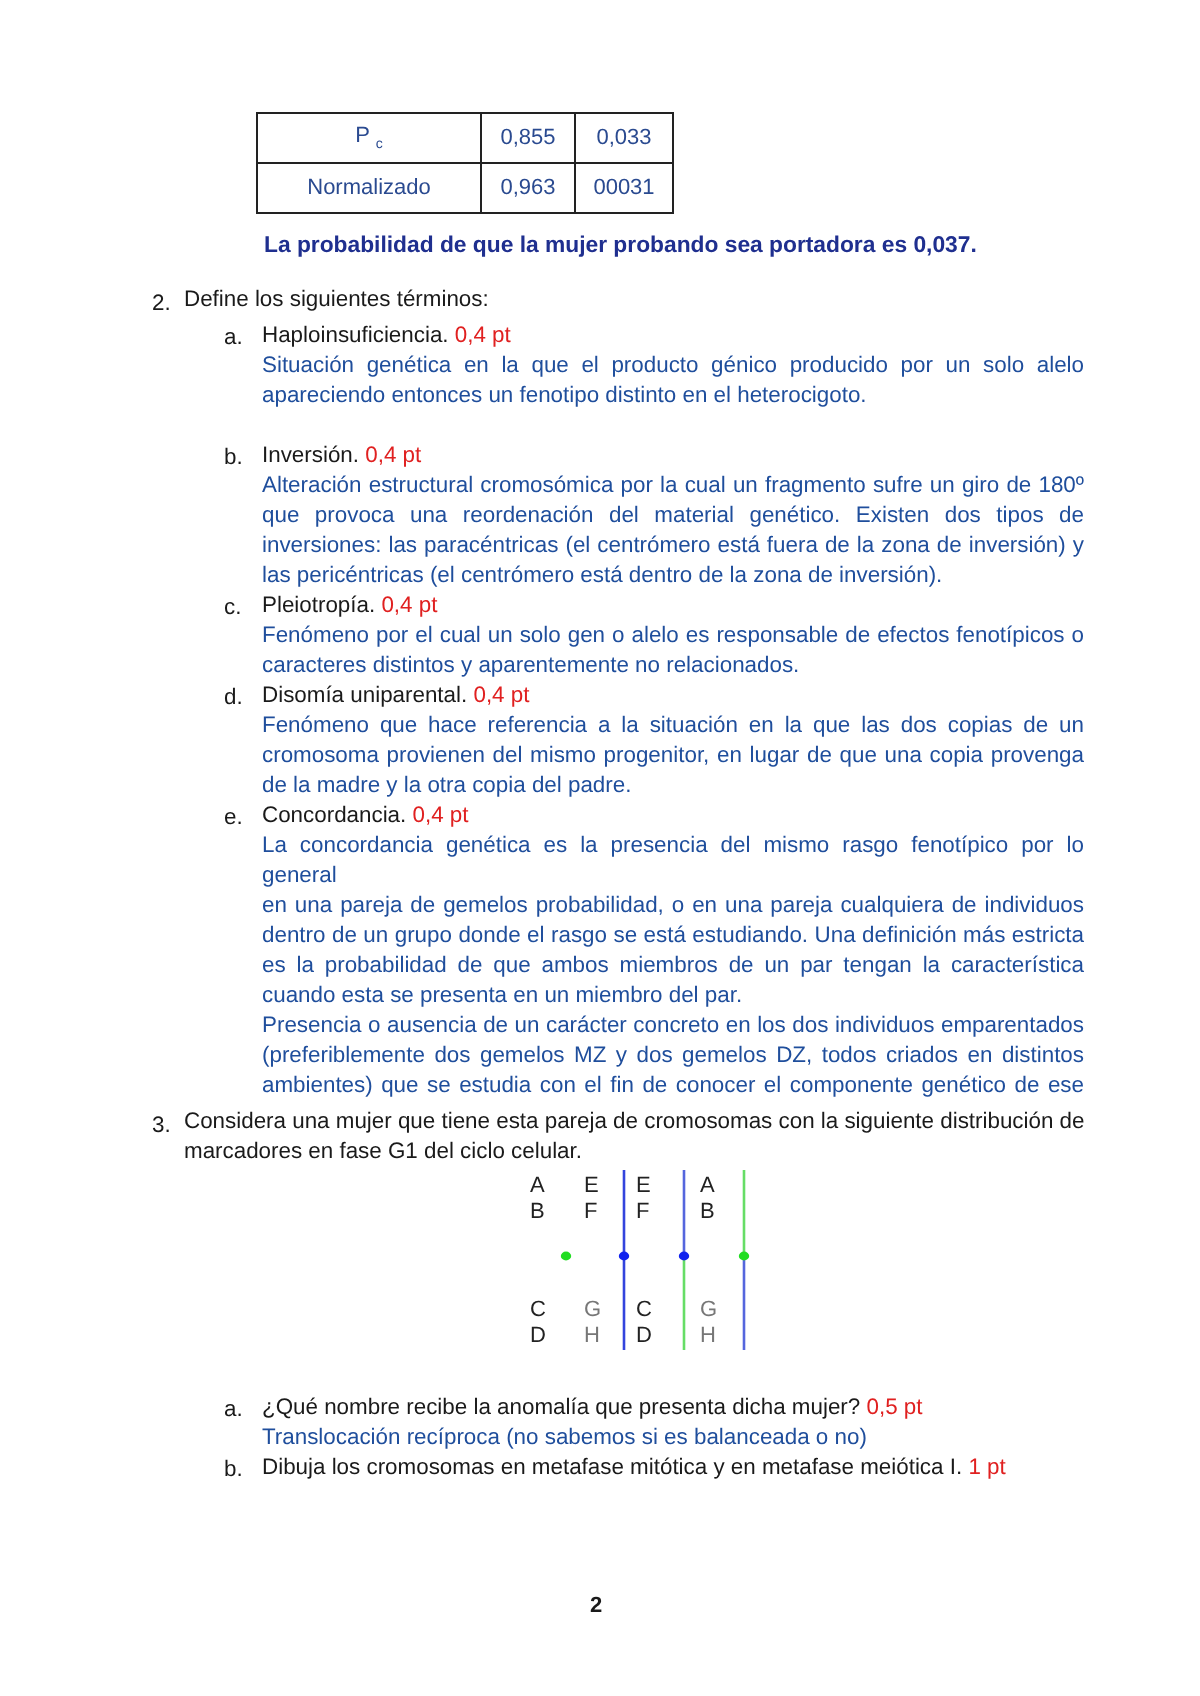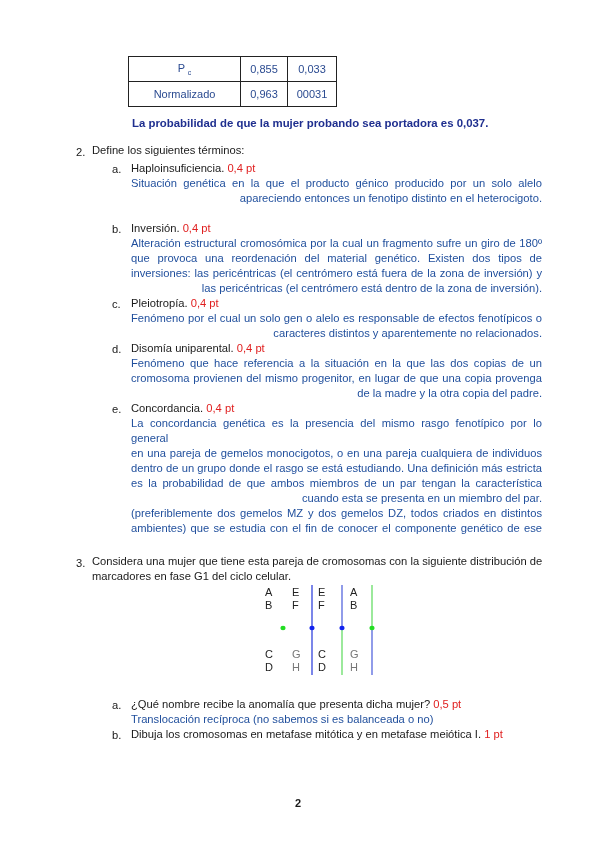"apareciendo entonces un fenotipo" .par .l { text-align: right -> left }
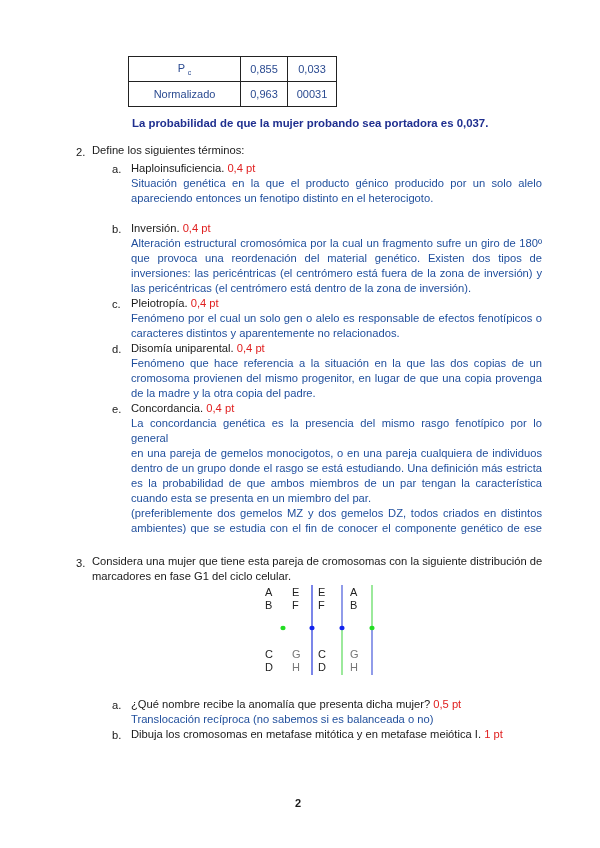"inversiones: las pericéntricas (el" span.j { text: pericéntricas -> paracéntricas }
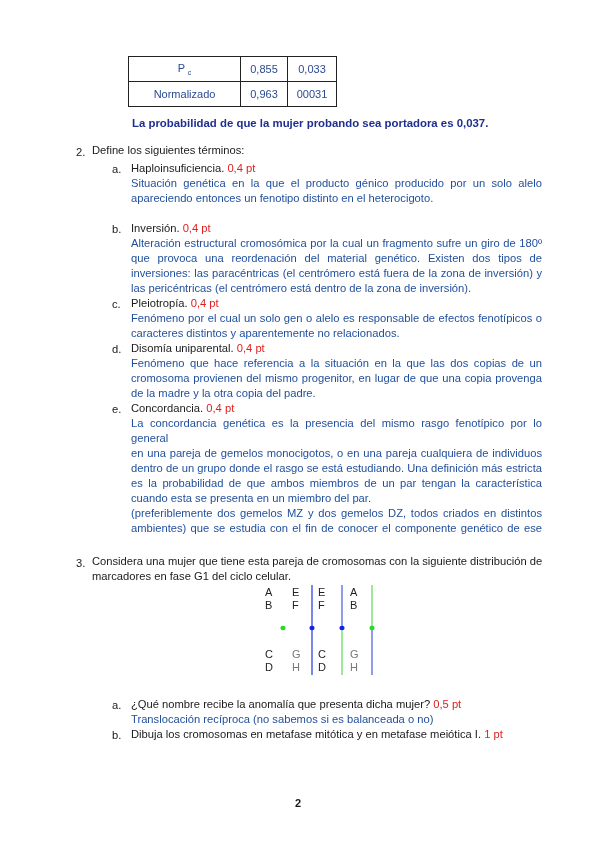"en una pareja de gemelos" span.j { text: monocigotos -> probabilidad }
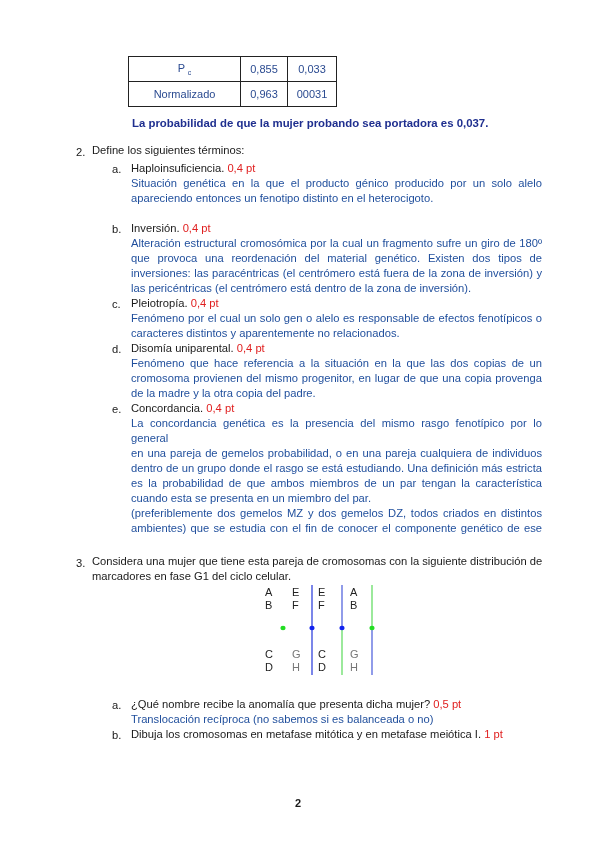"Presencia o ausencia de un" span.j { html: none -> <span>Presencia o ausencia de un carácter concreto en los dos individuos emparentados</span> }
